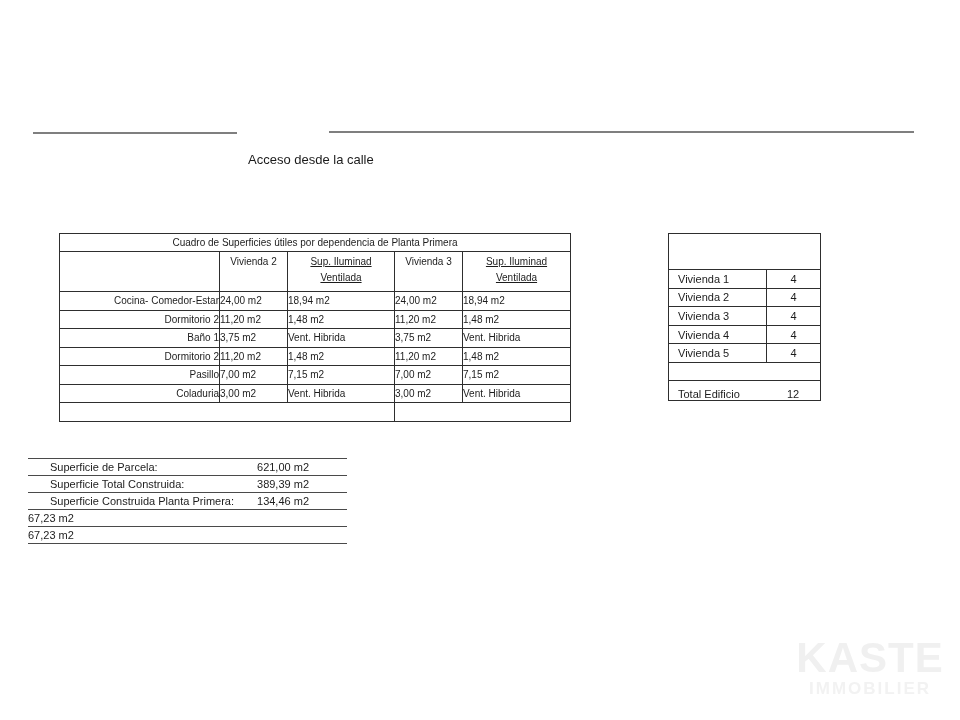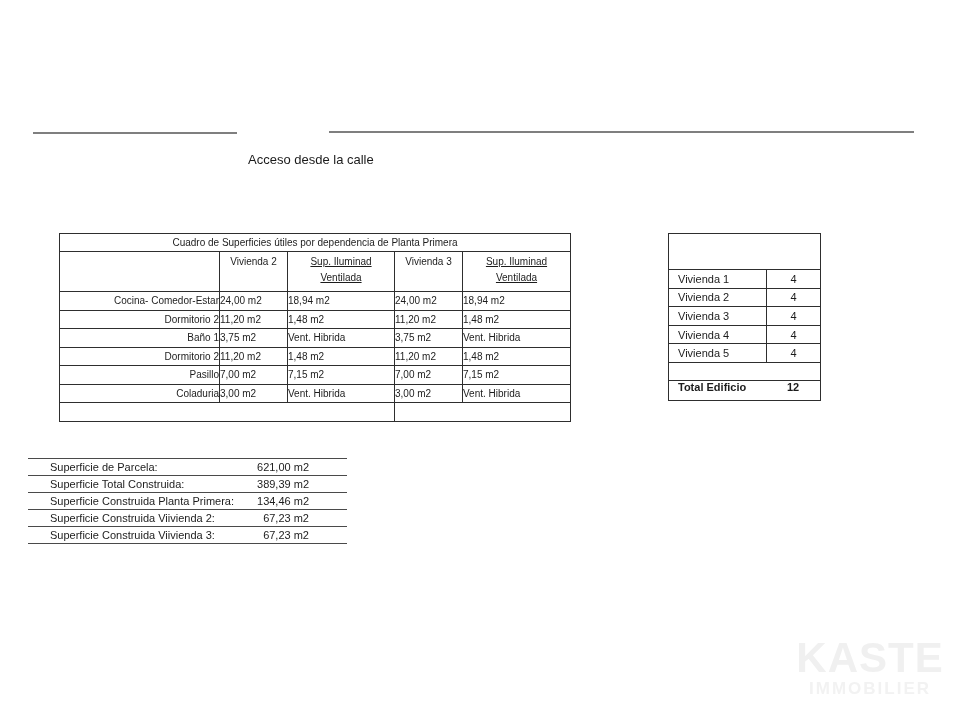"Total Edificio" .plazas-table .total-cell { align-items: flex-start -> flex-end; font-weight: bold -> none }
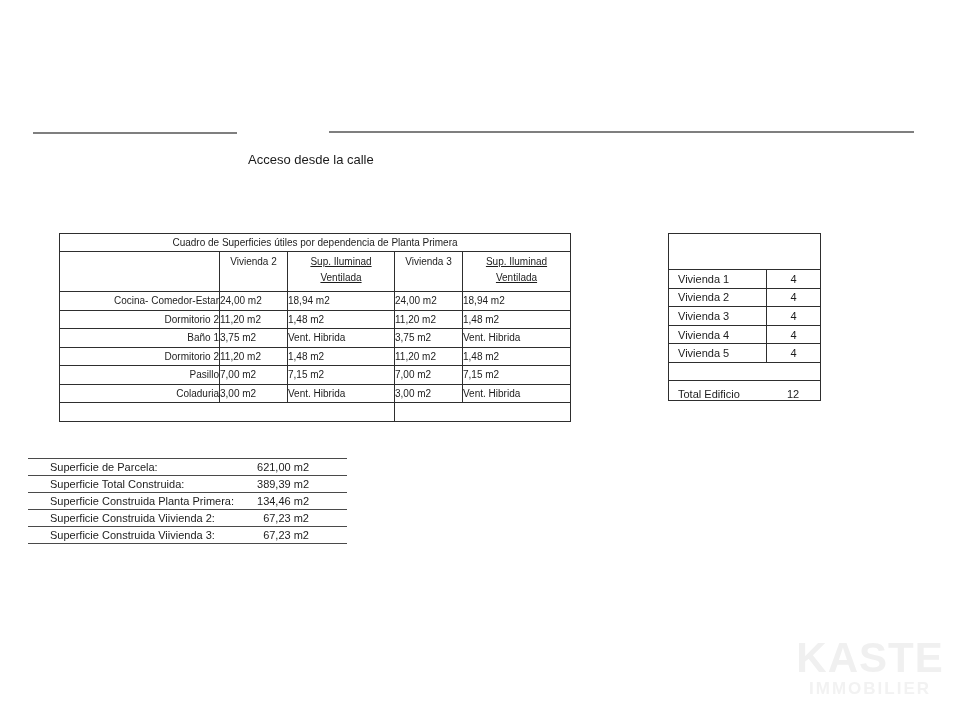"Superficie Construida Viivienda 2:" span.s-lbl { html: <span>Superficie Construida Viivienda 2:</span> -> none }
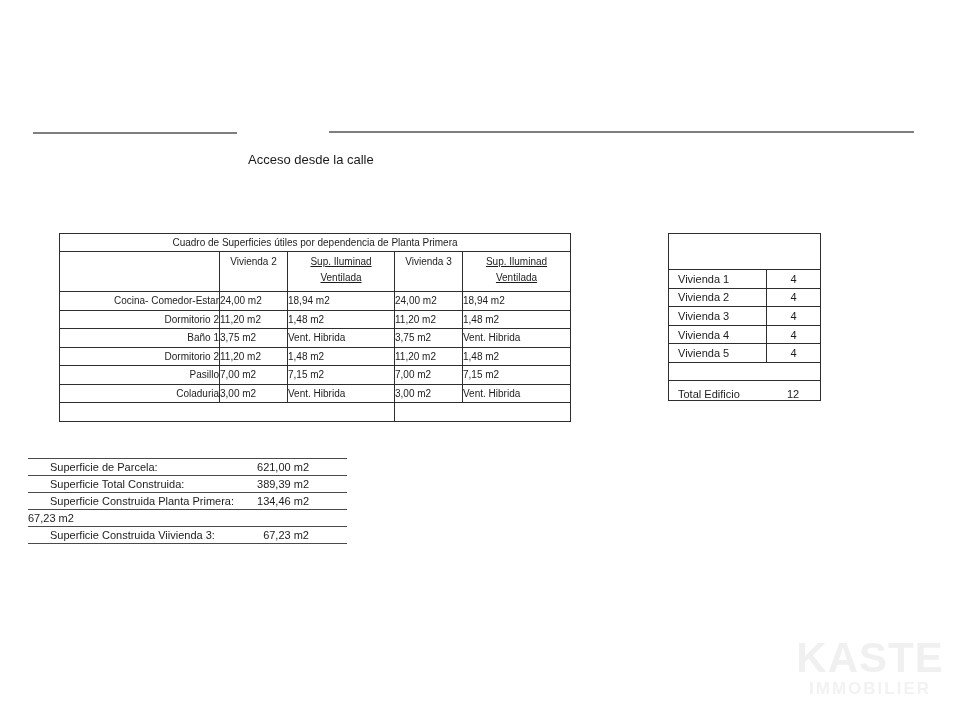"Superficie Construida Viivienda 3:" span.s-lbl { html: <span>Superficie Construida Viivienda 3:</span> -> none }
